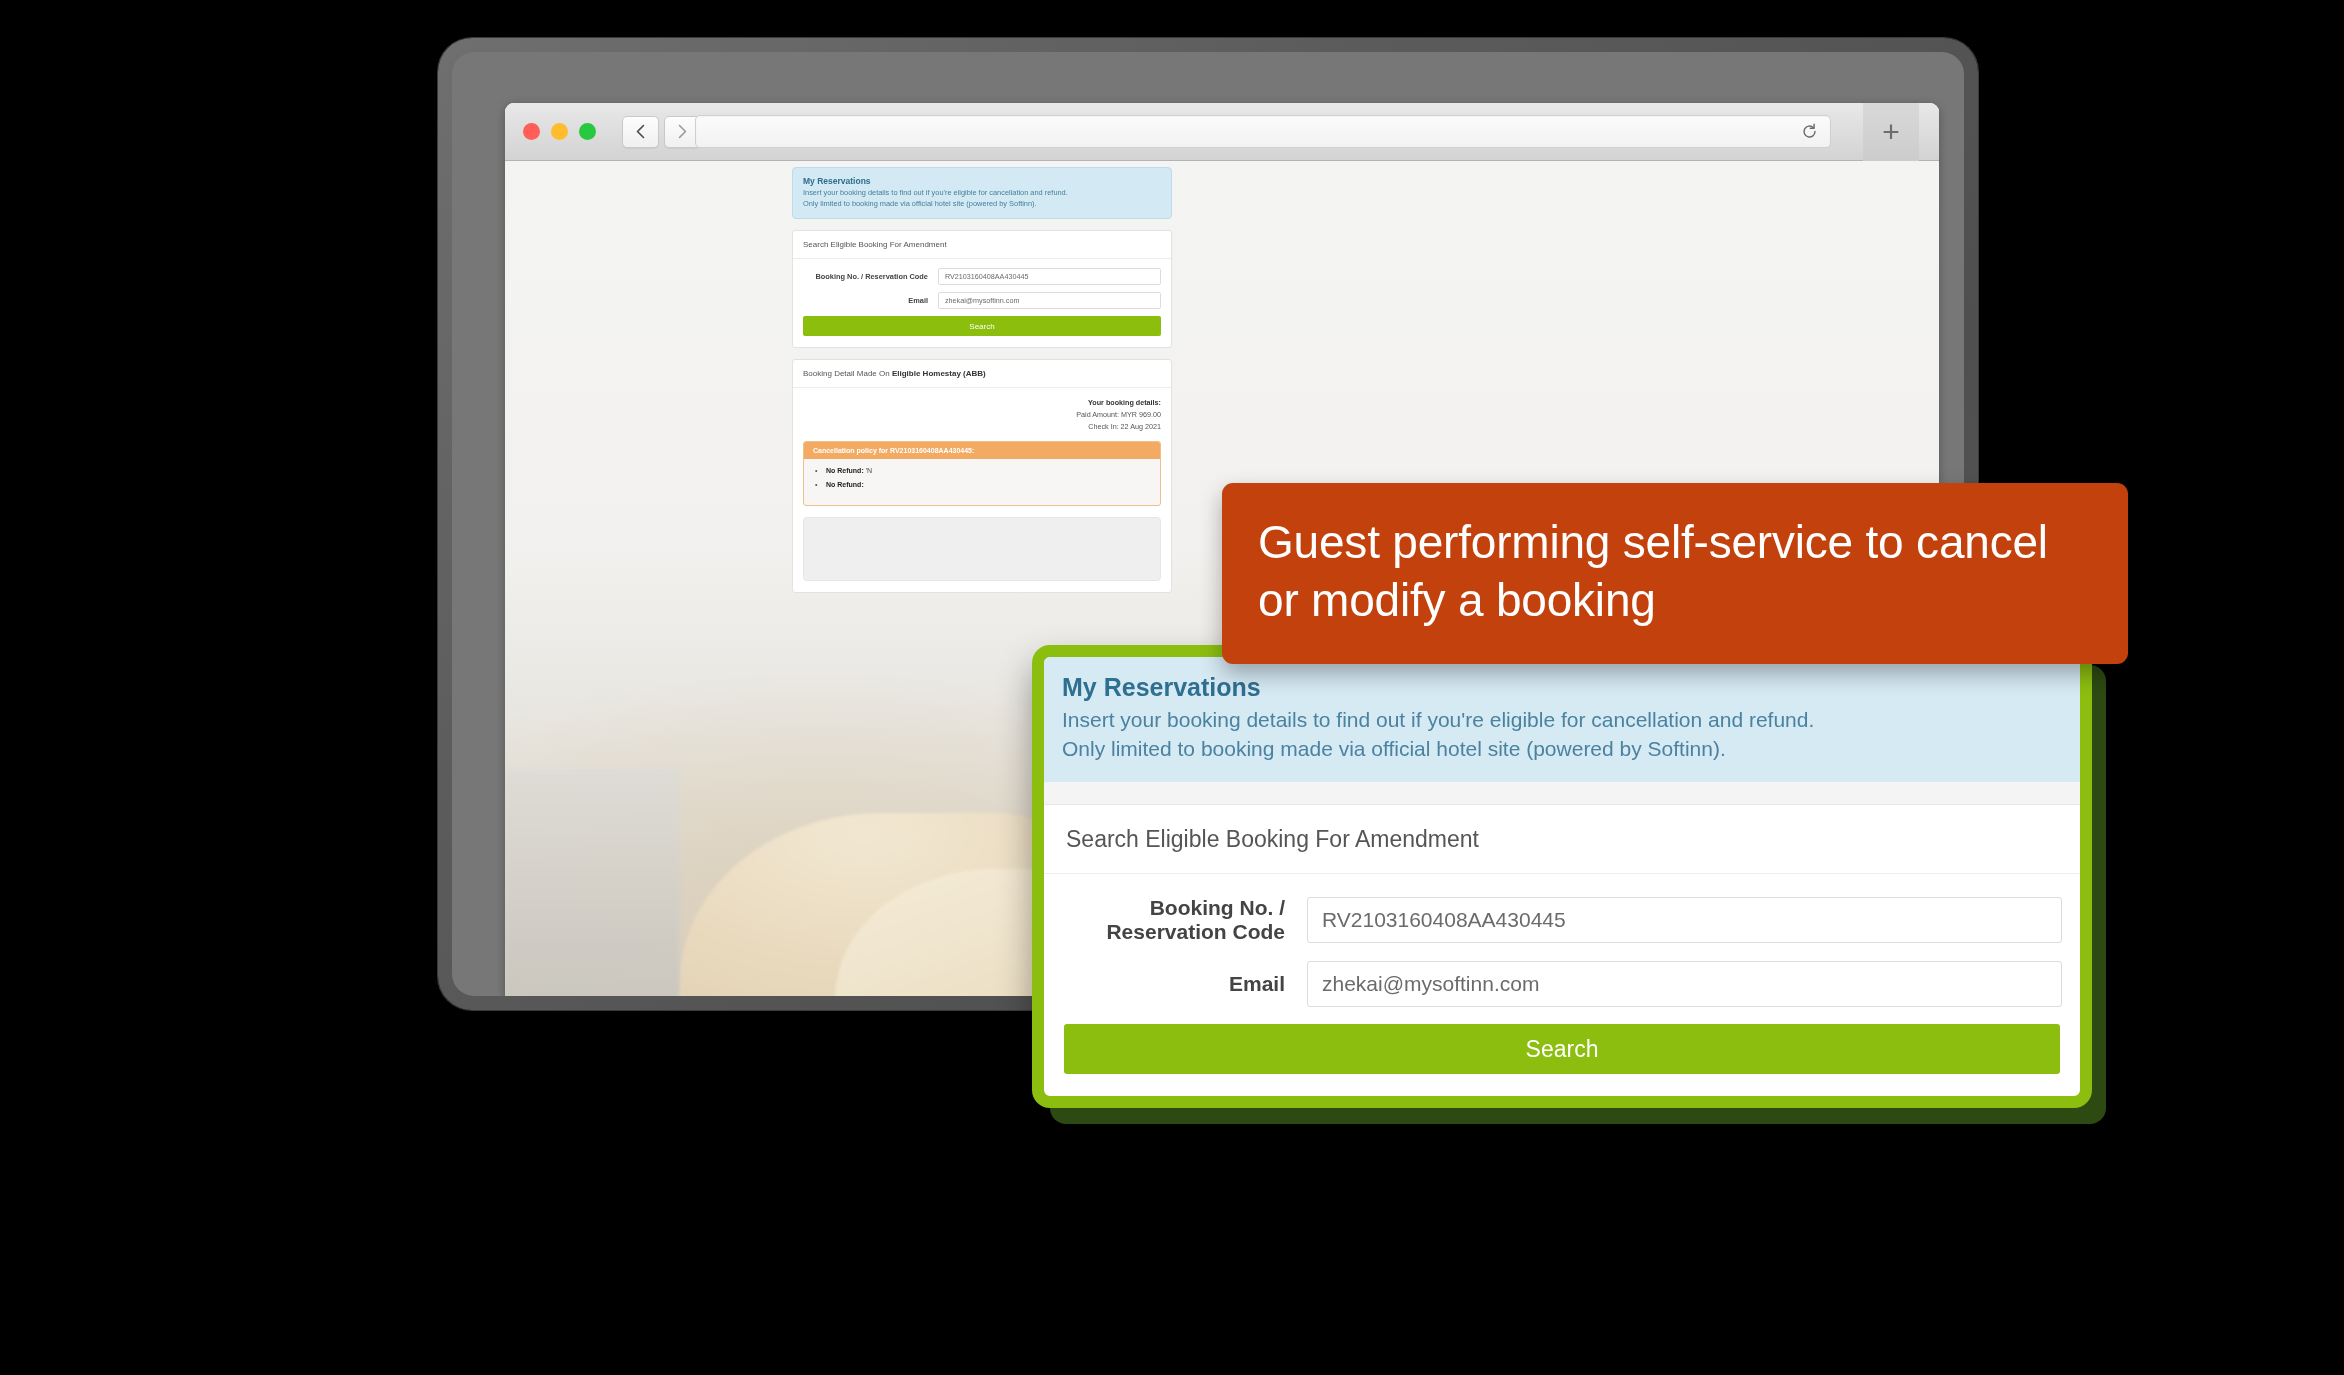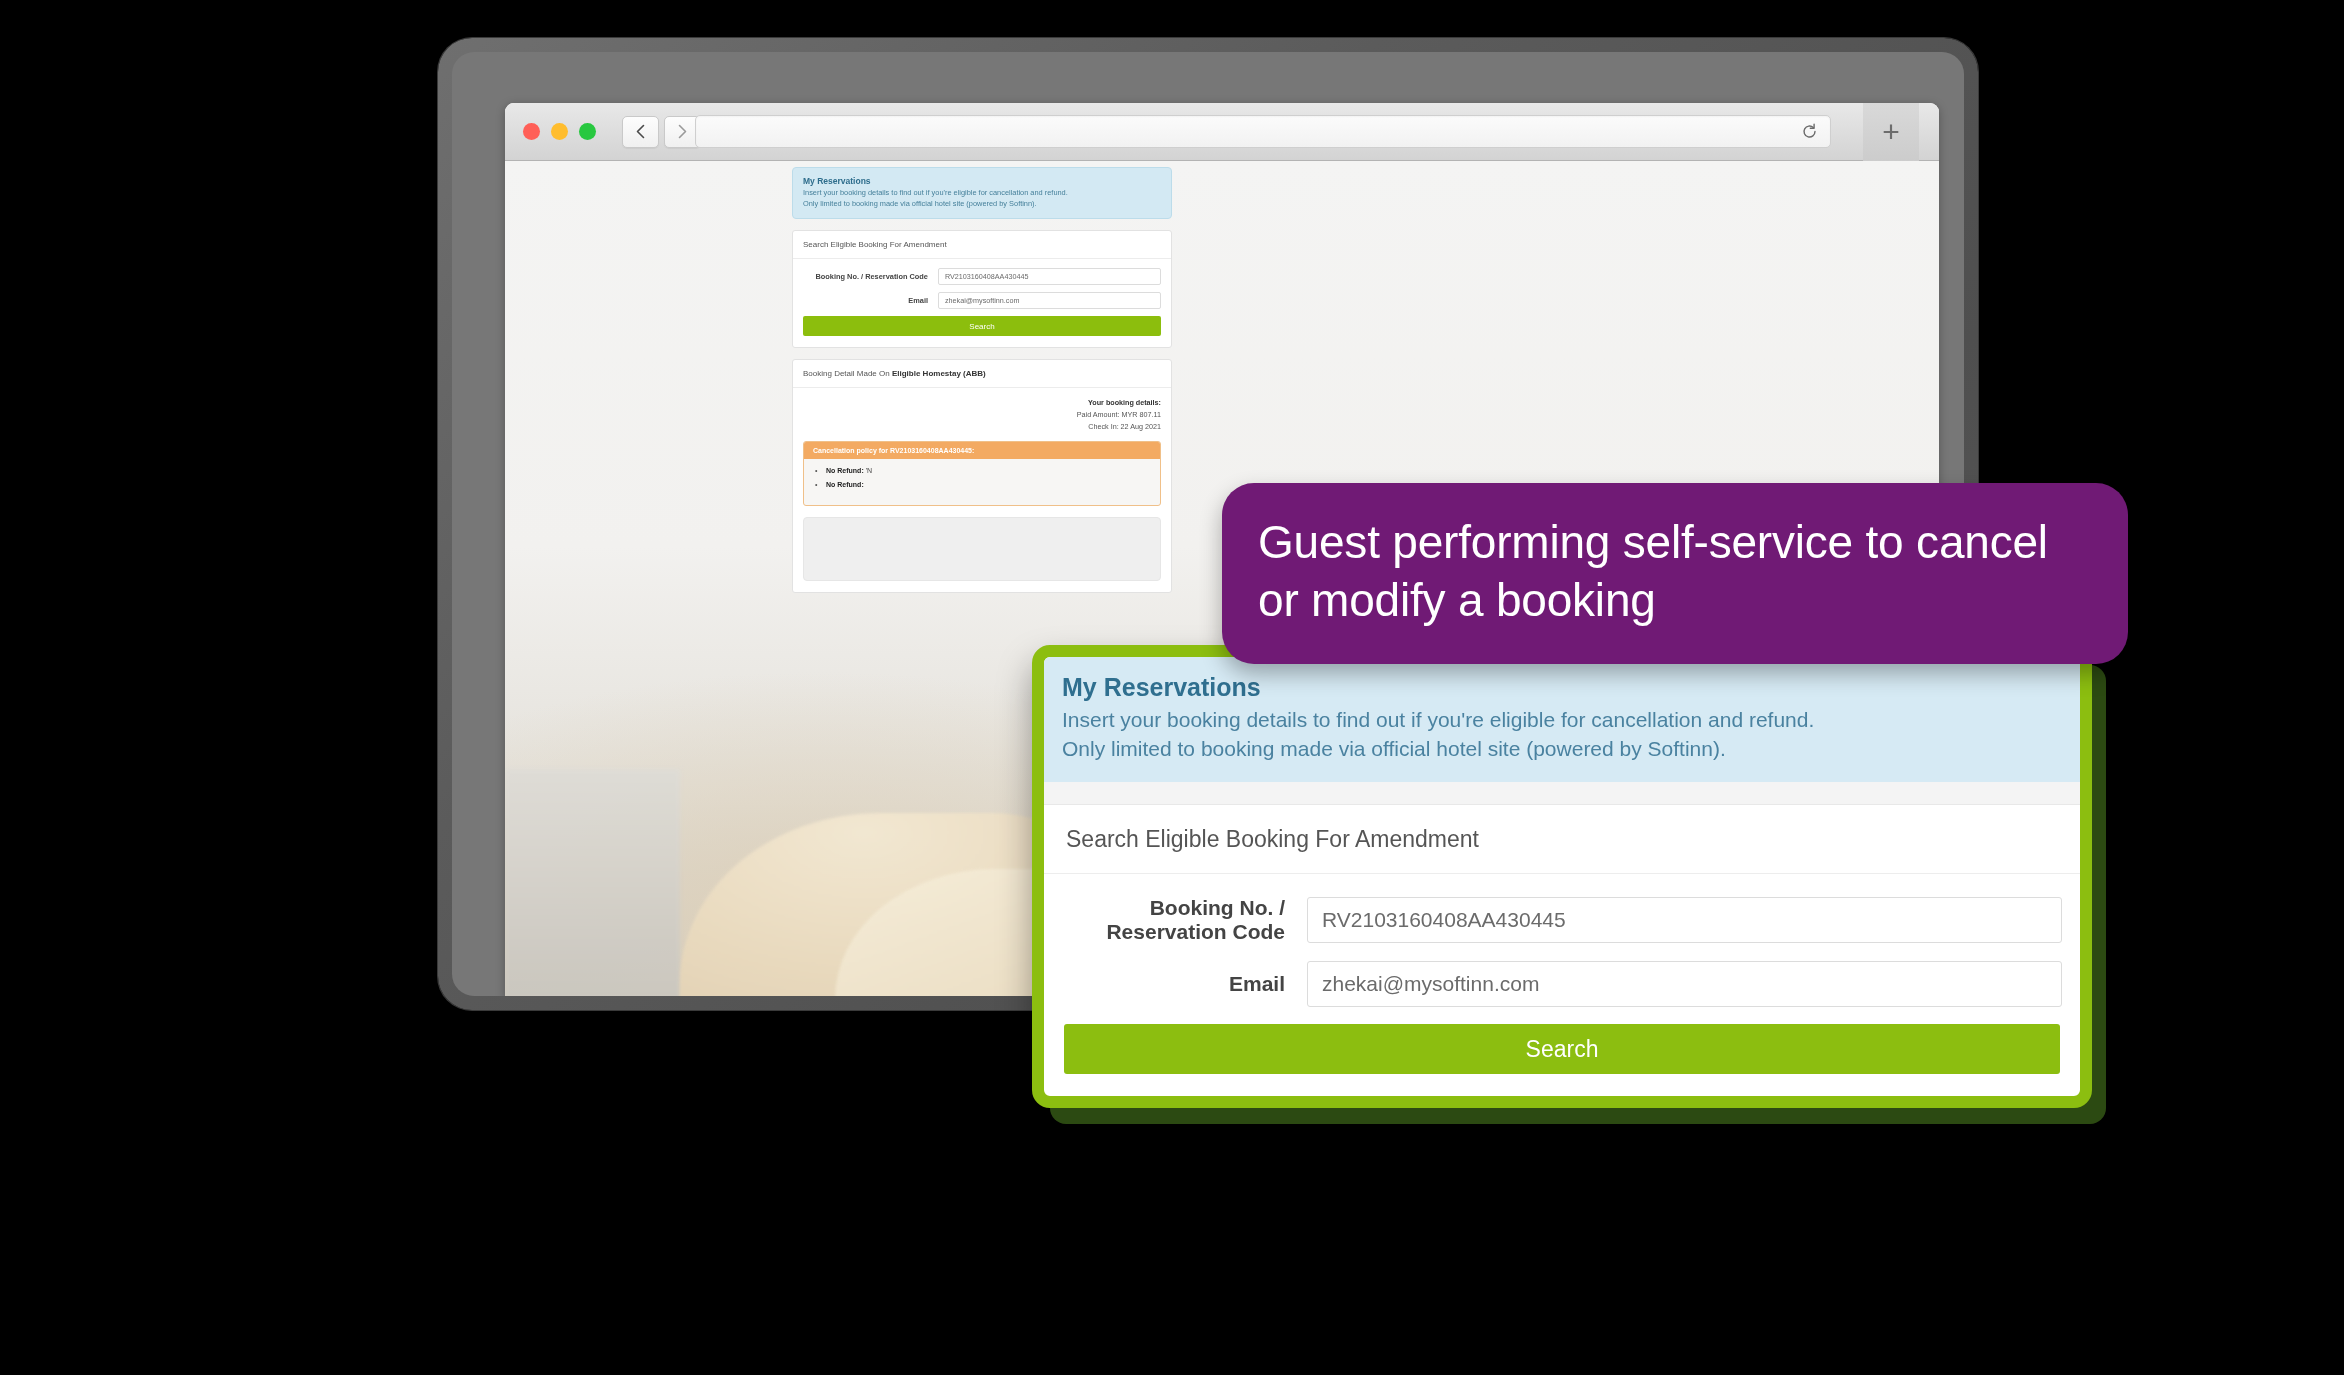"Paid Amount: MYR 807.11" div.bg-det { text: 807.11 -> 969.00 }
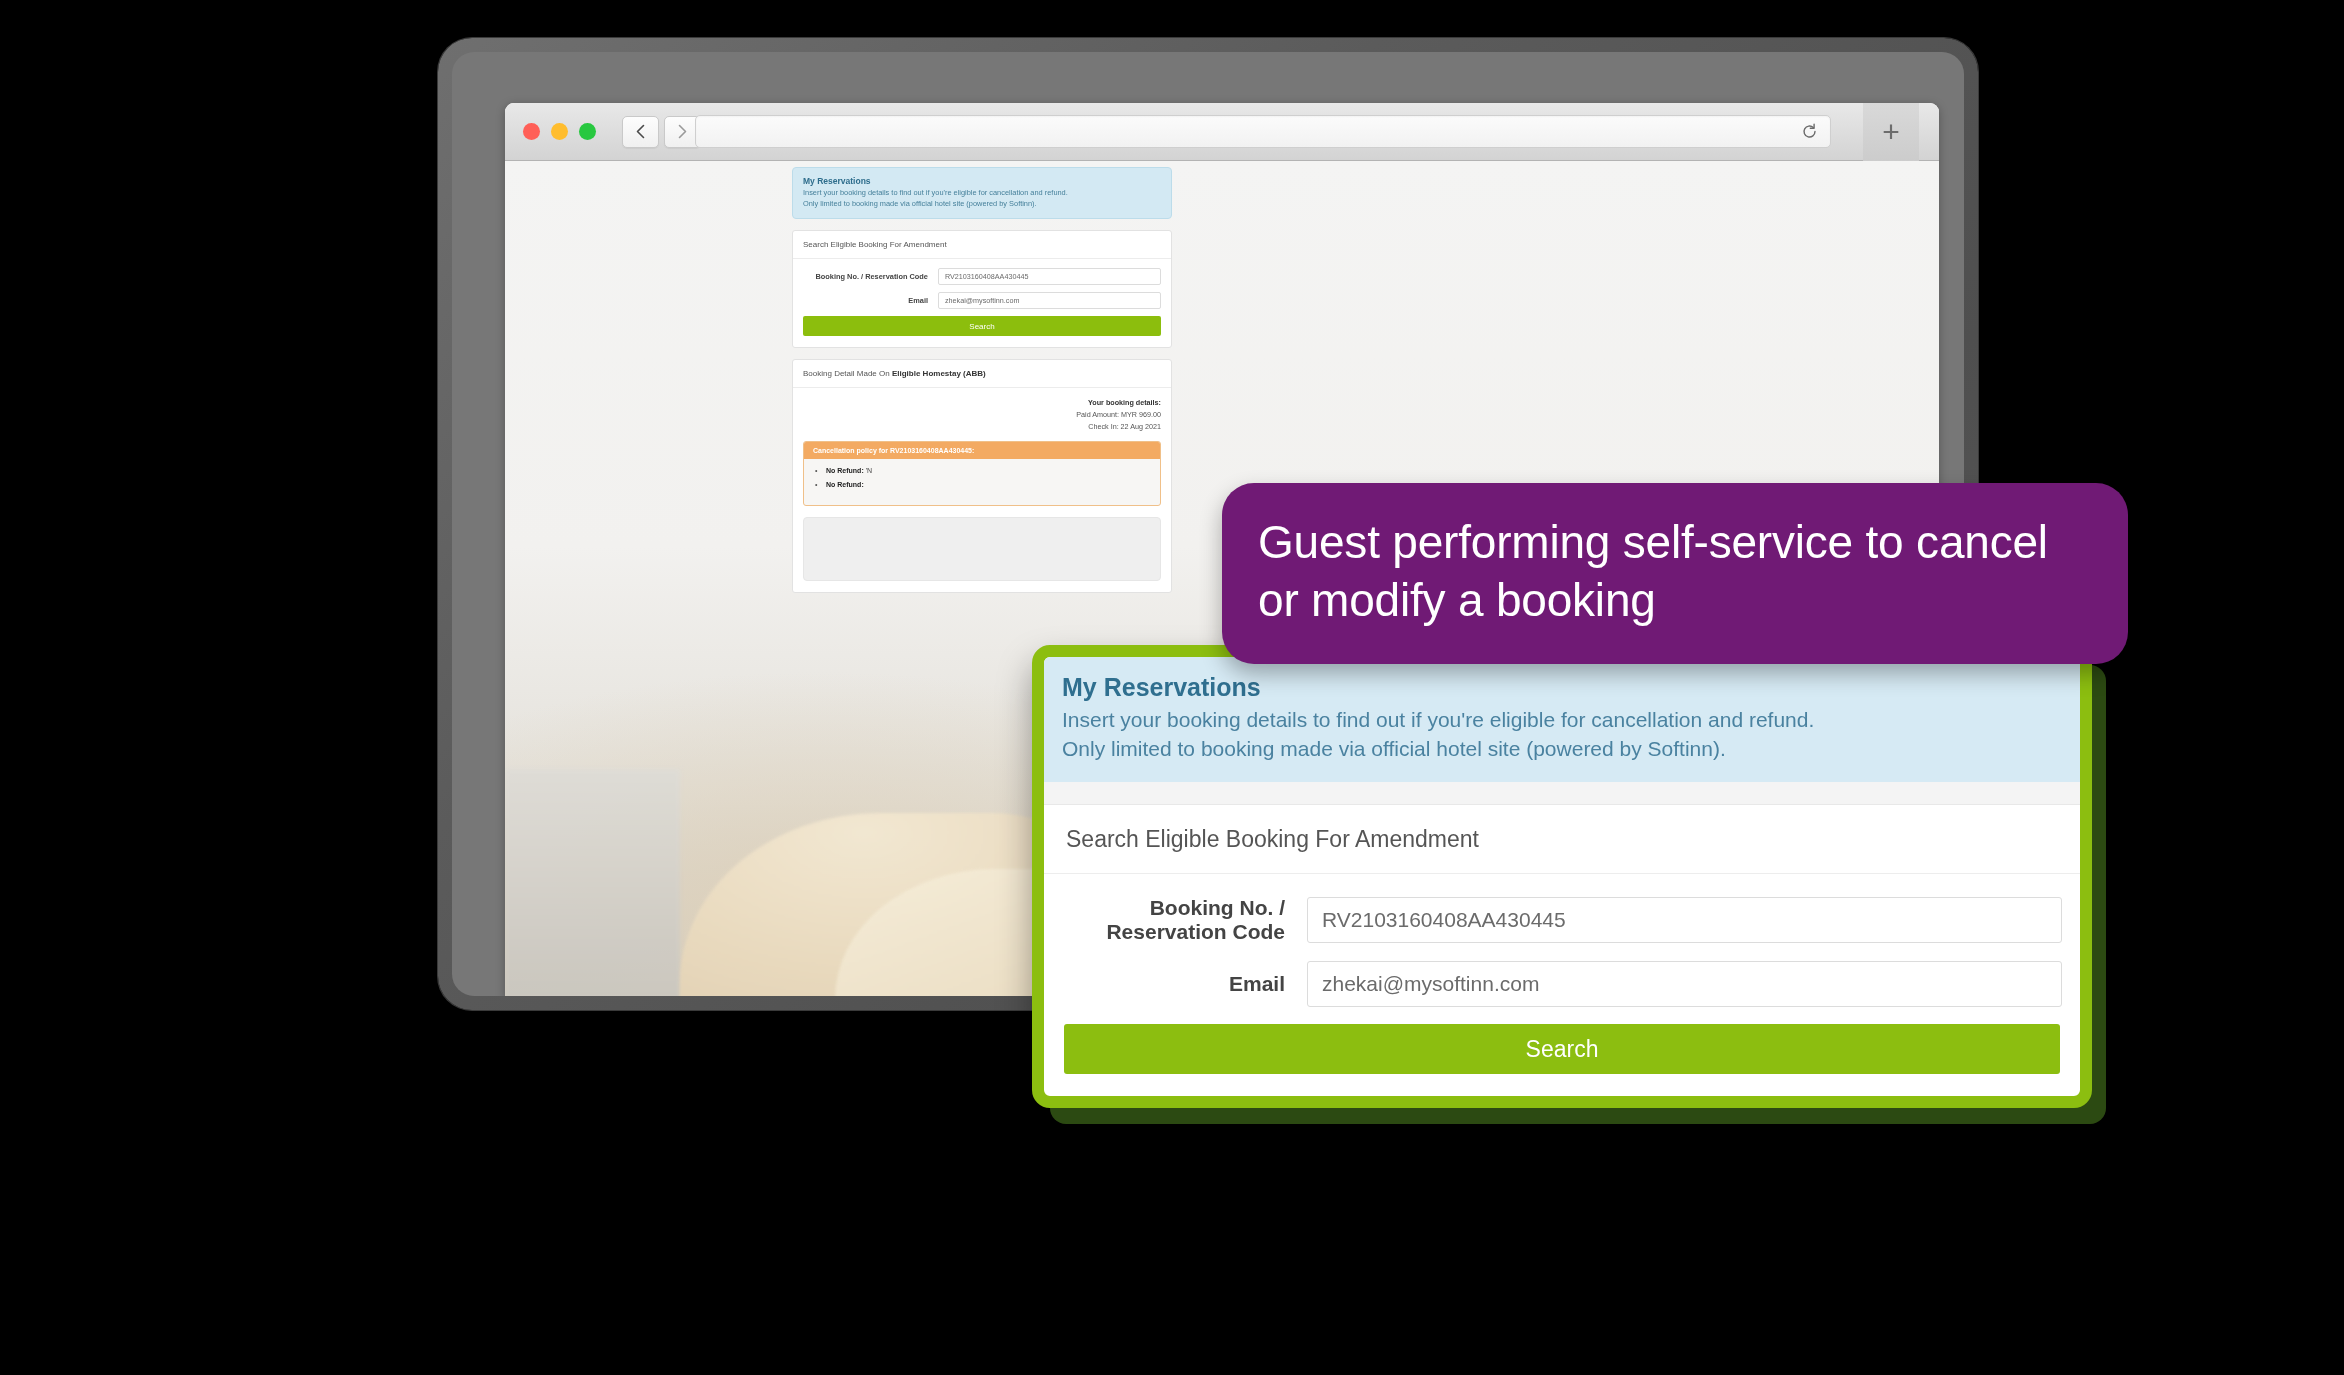"Guest performing self-service to cancel" #callout { background: #701a75 -> #c2410c; border-radius: 32px -> 11px }
